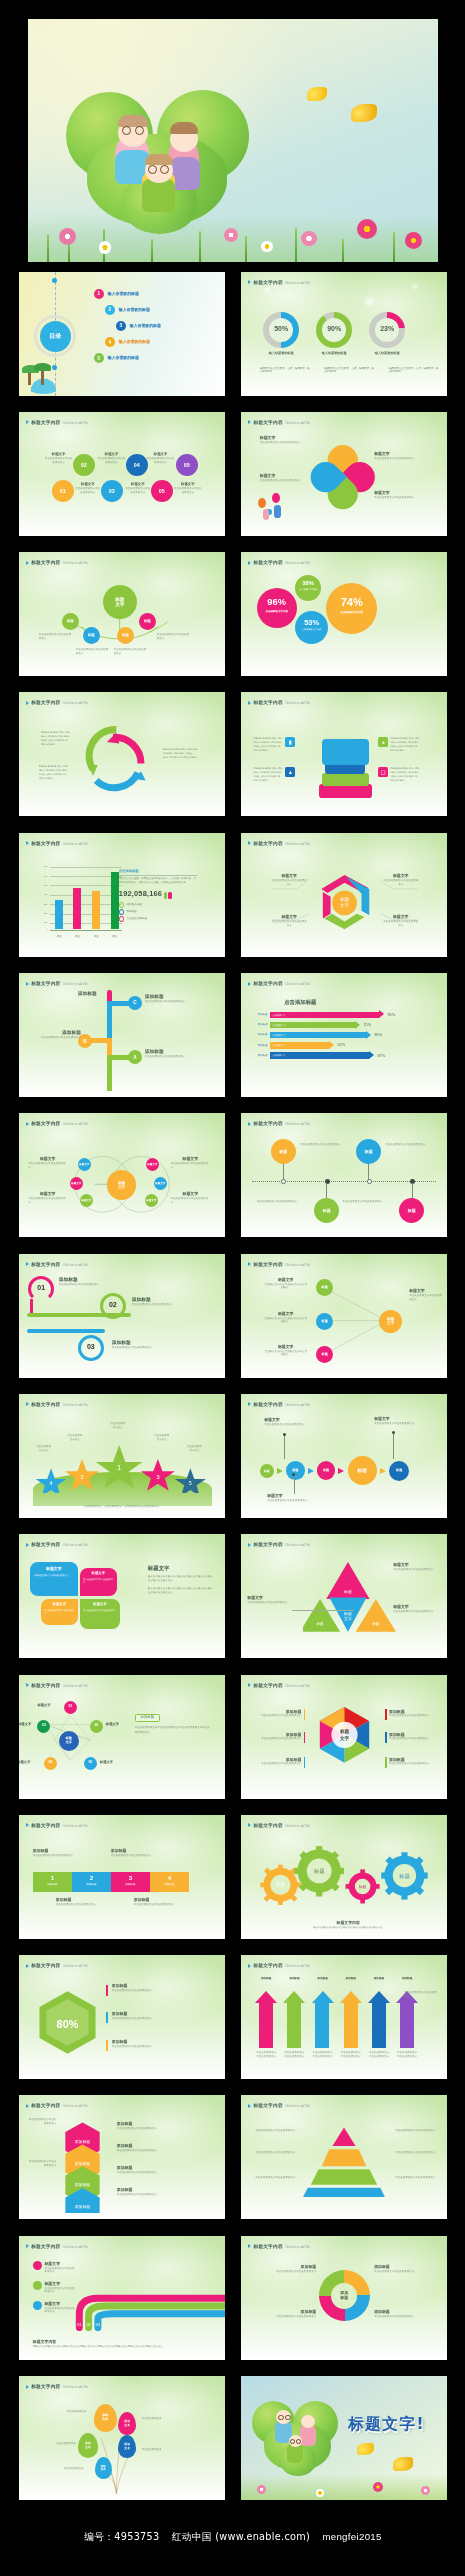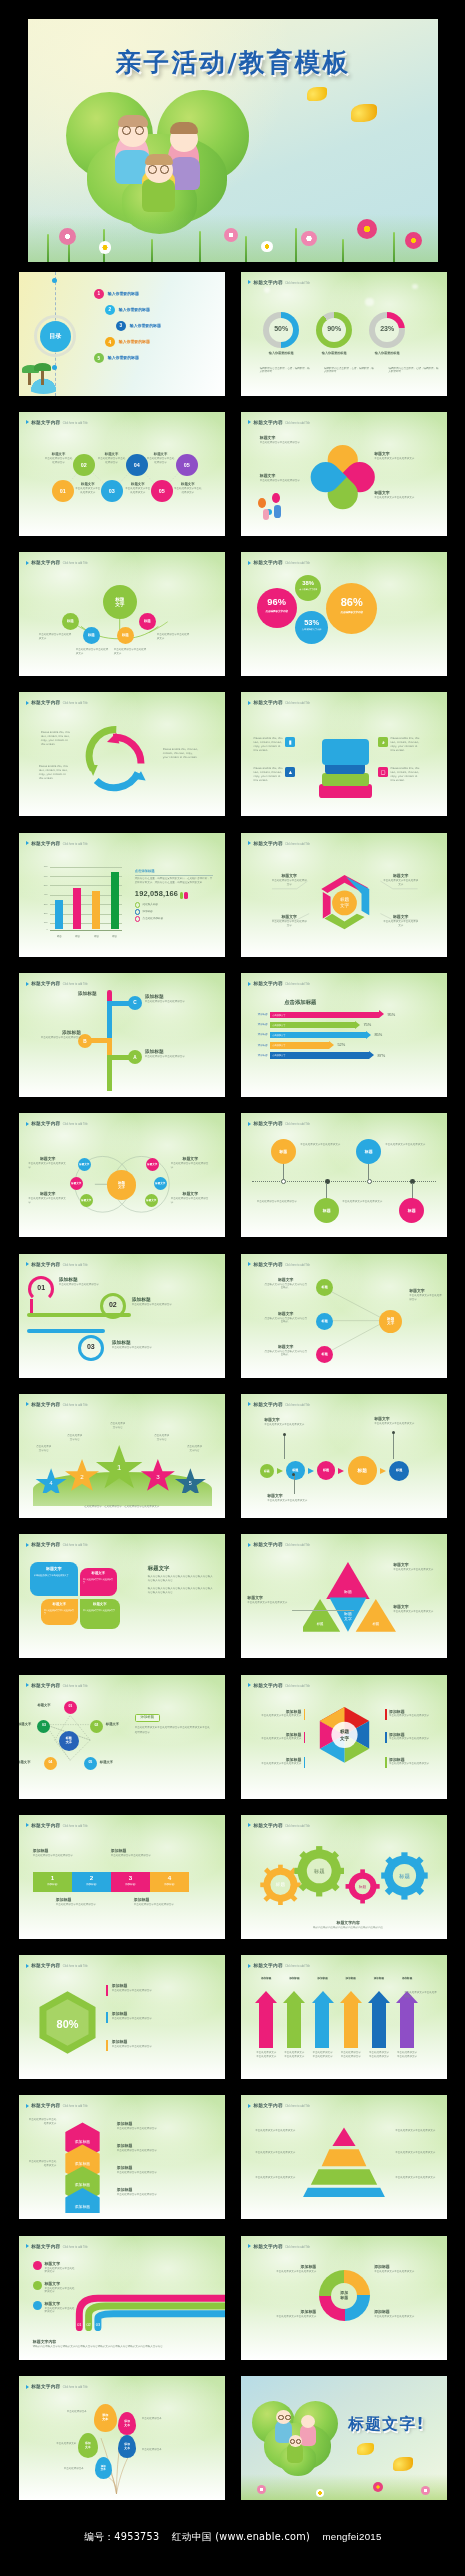"亲子活动/教育模板" div.cover-title { html: <div>亲子活动/教育模板</div> -> none }
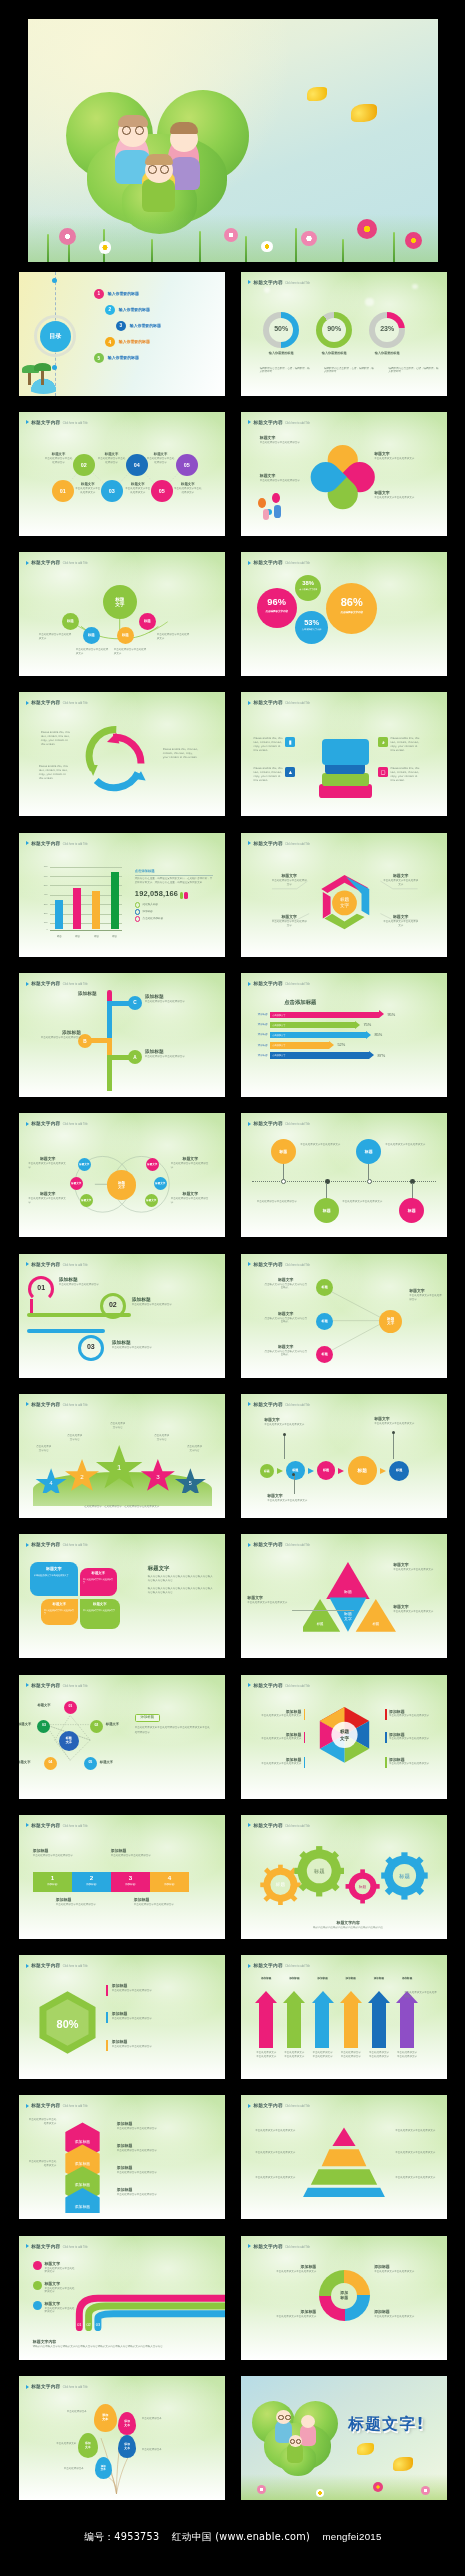"86%" div.w { text: 86% -> 74% }
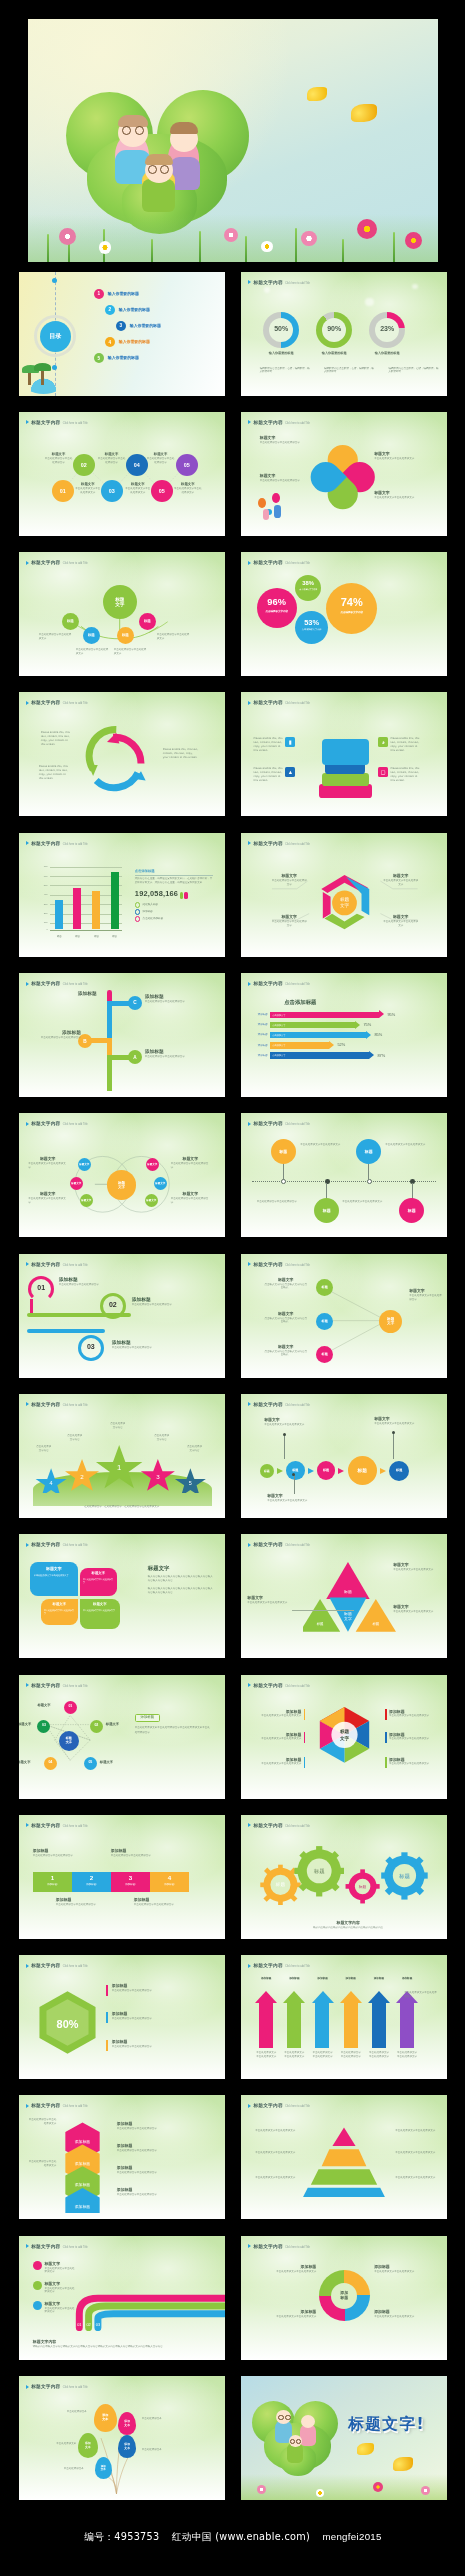"192,058,166" div { left: 116px -> 100px }
